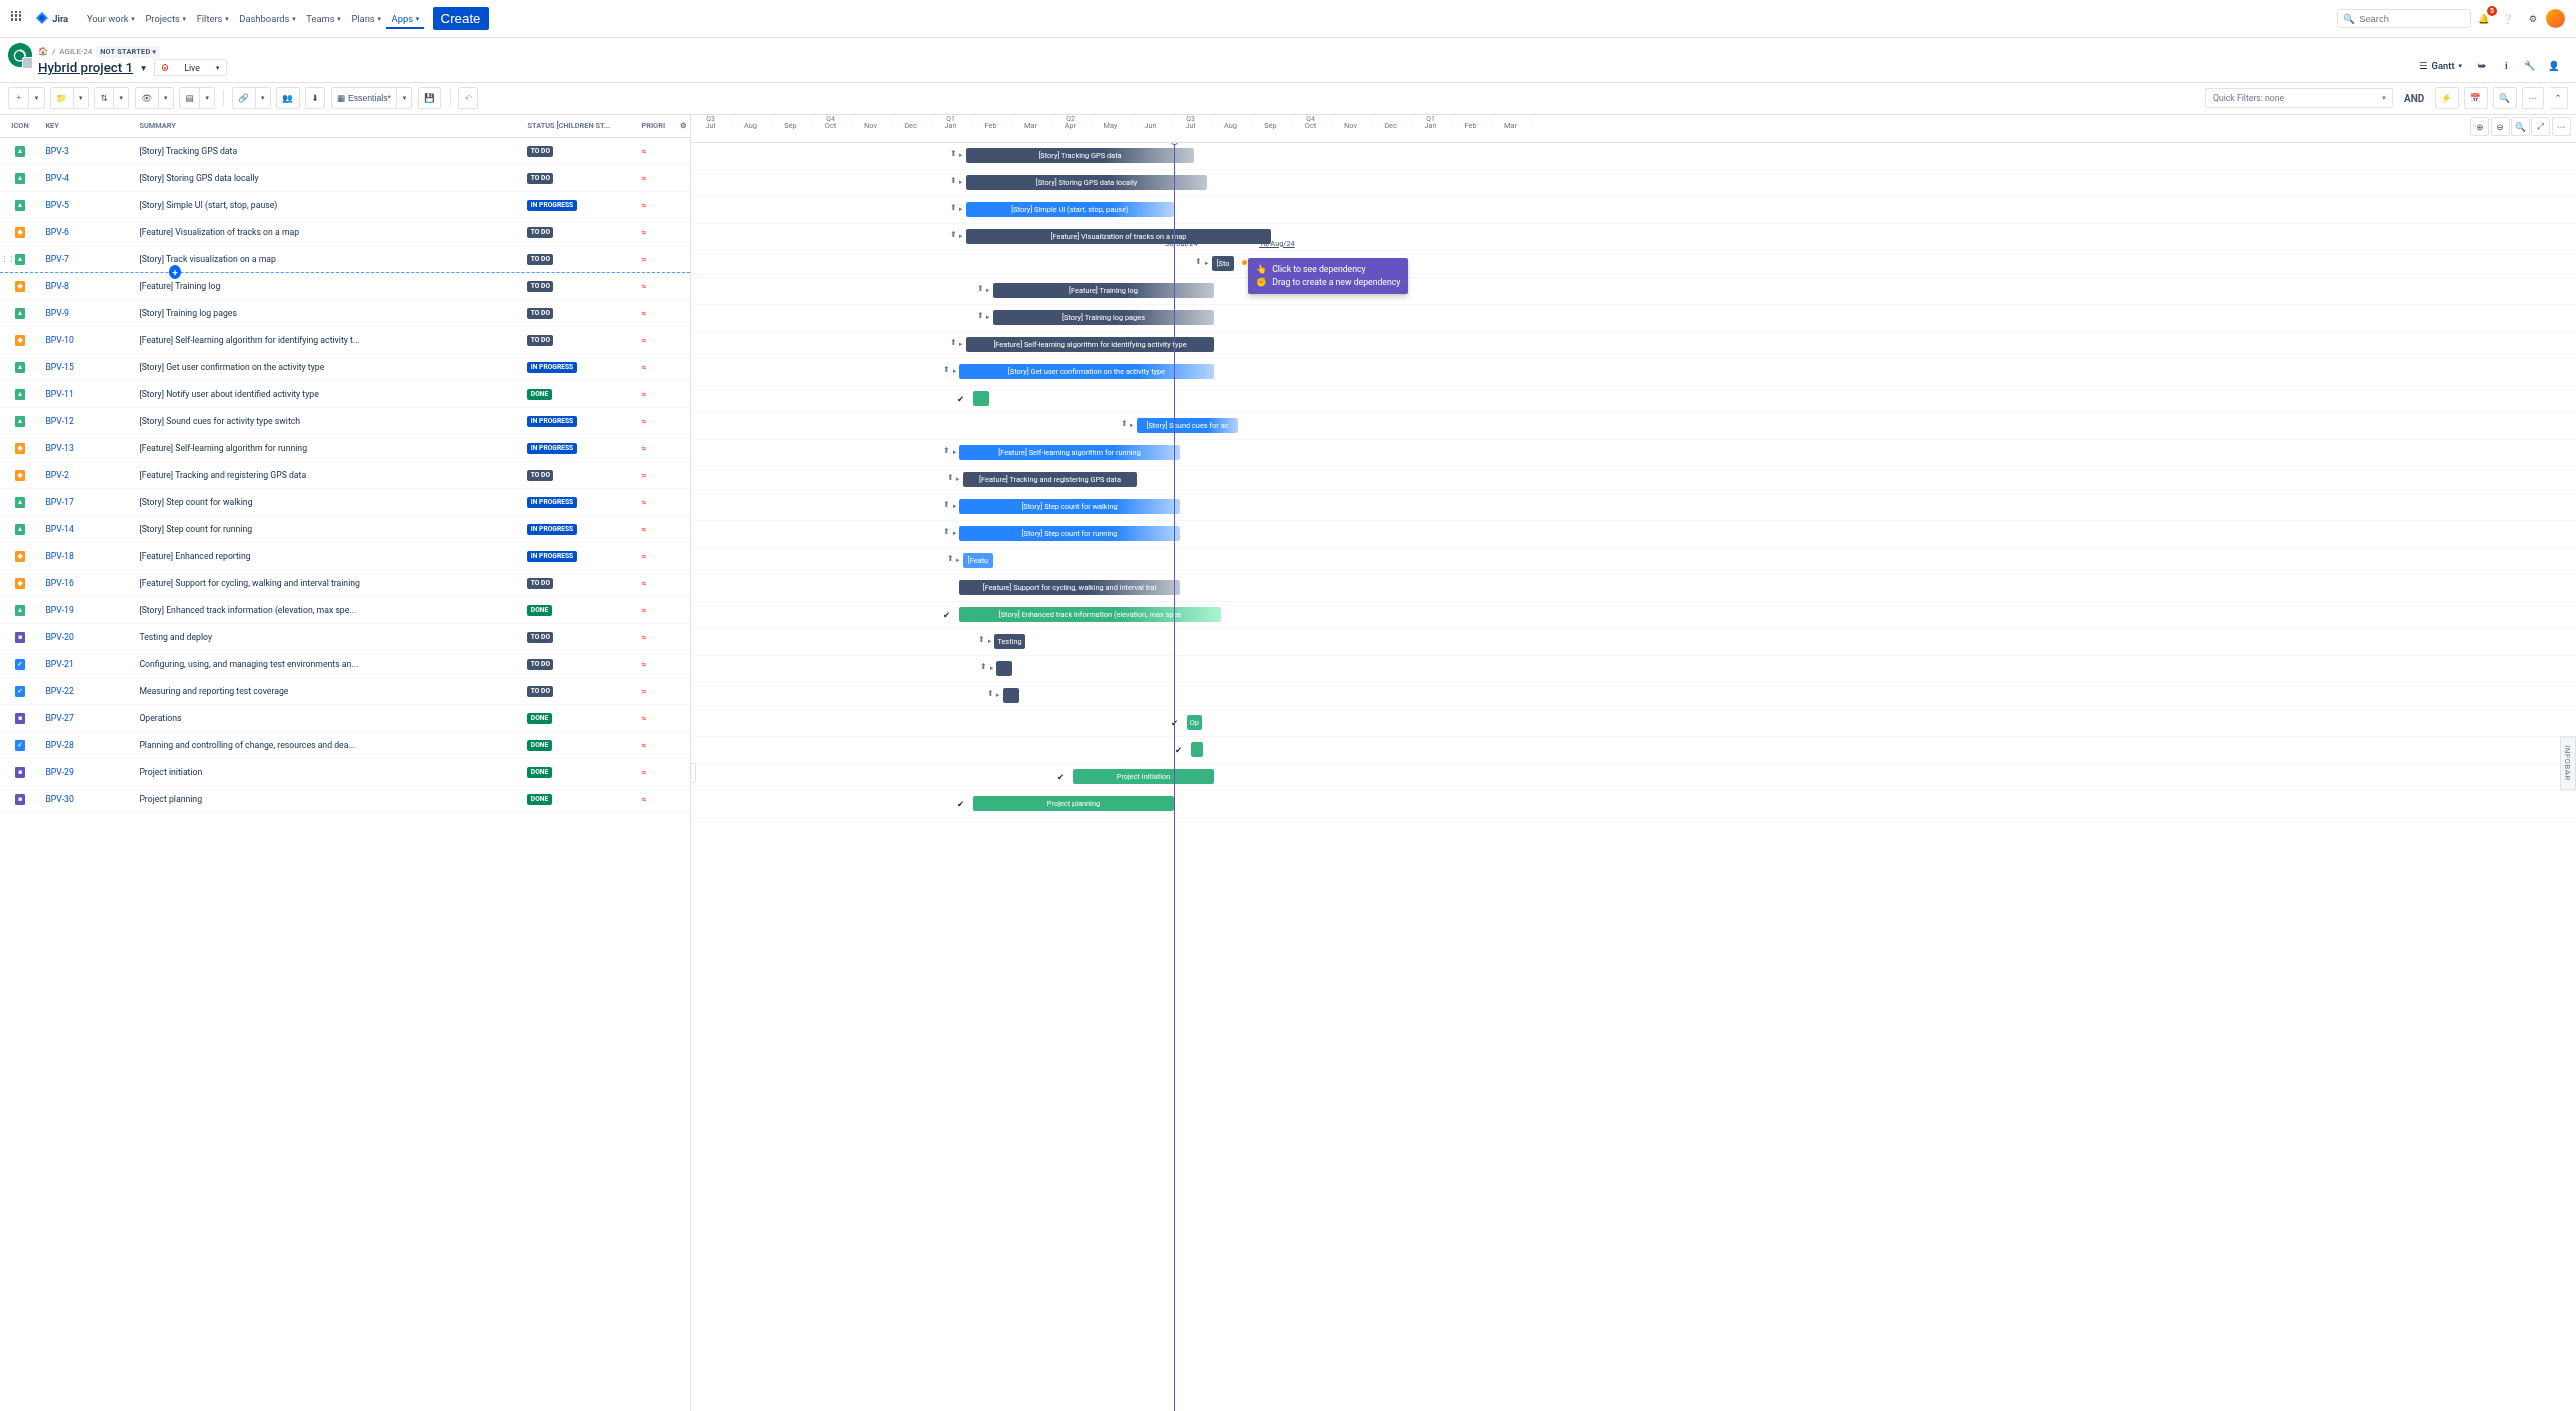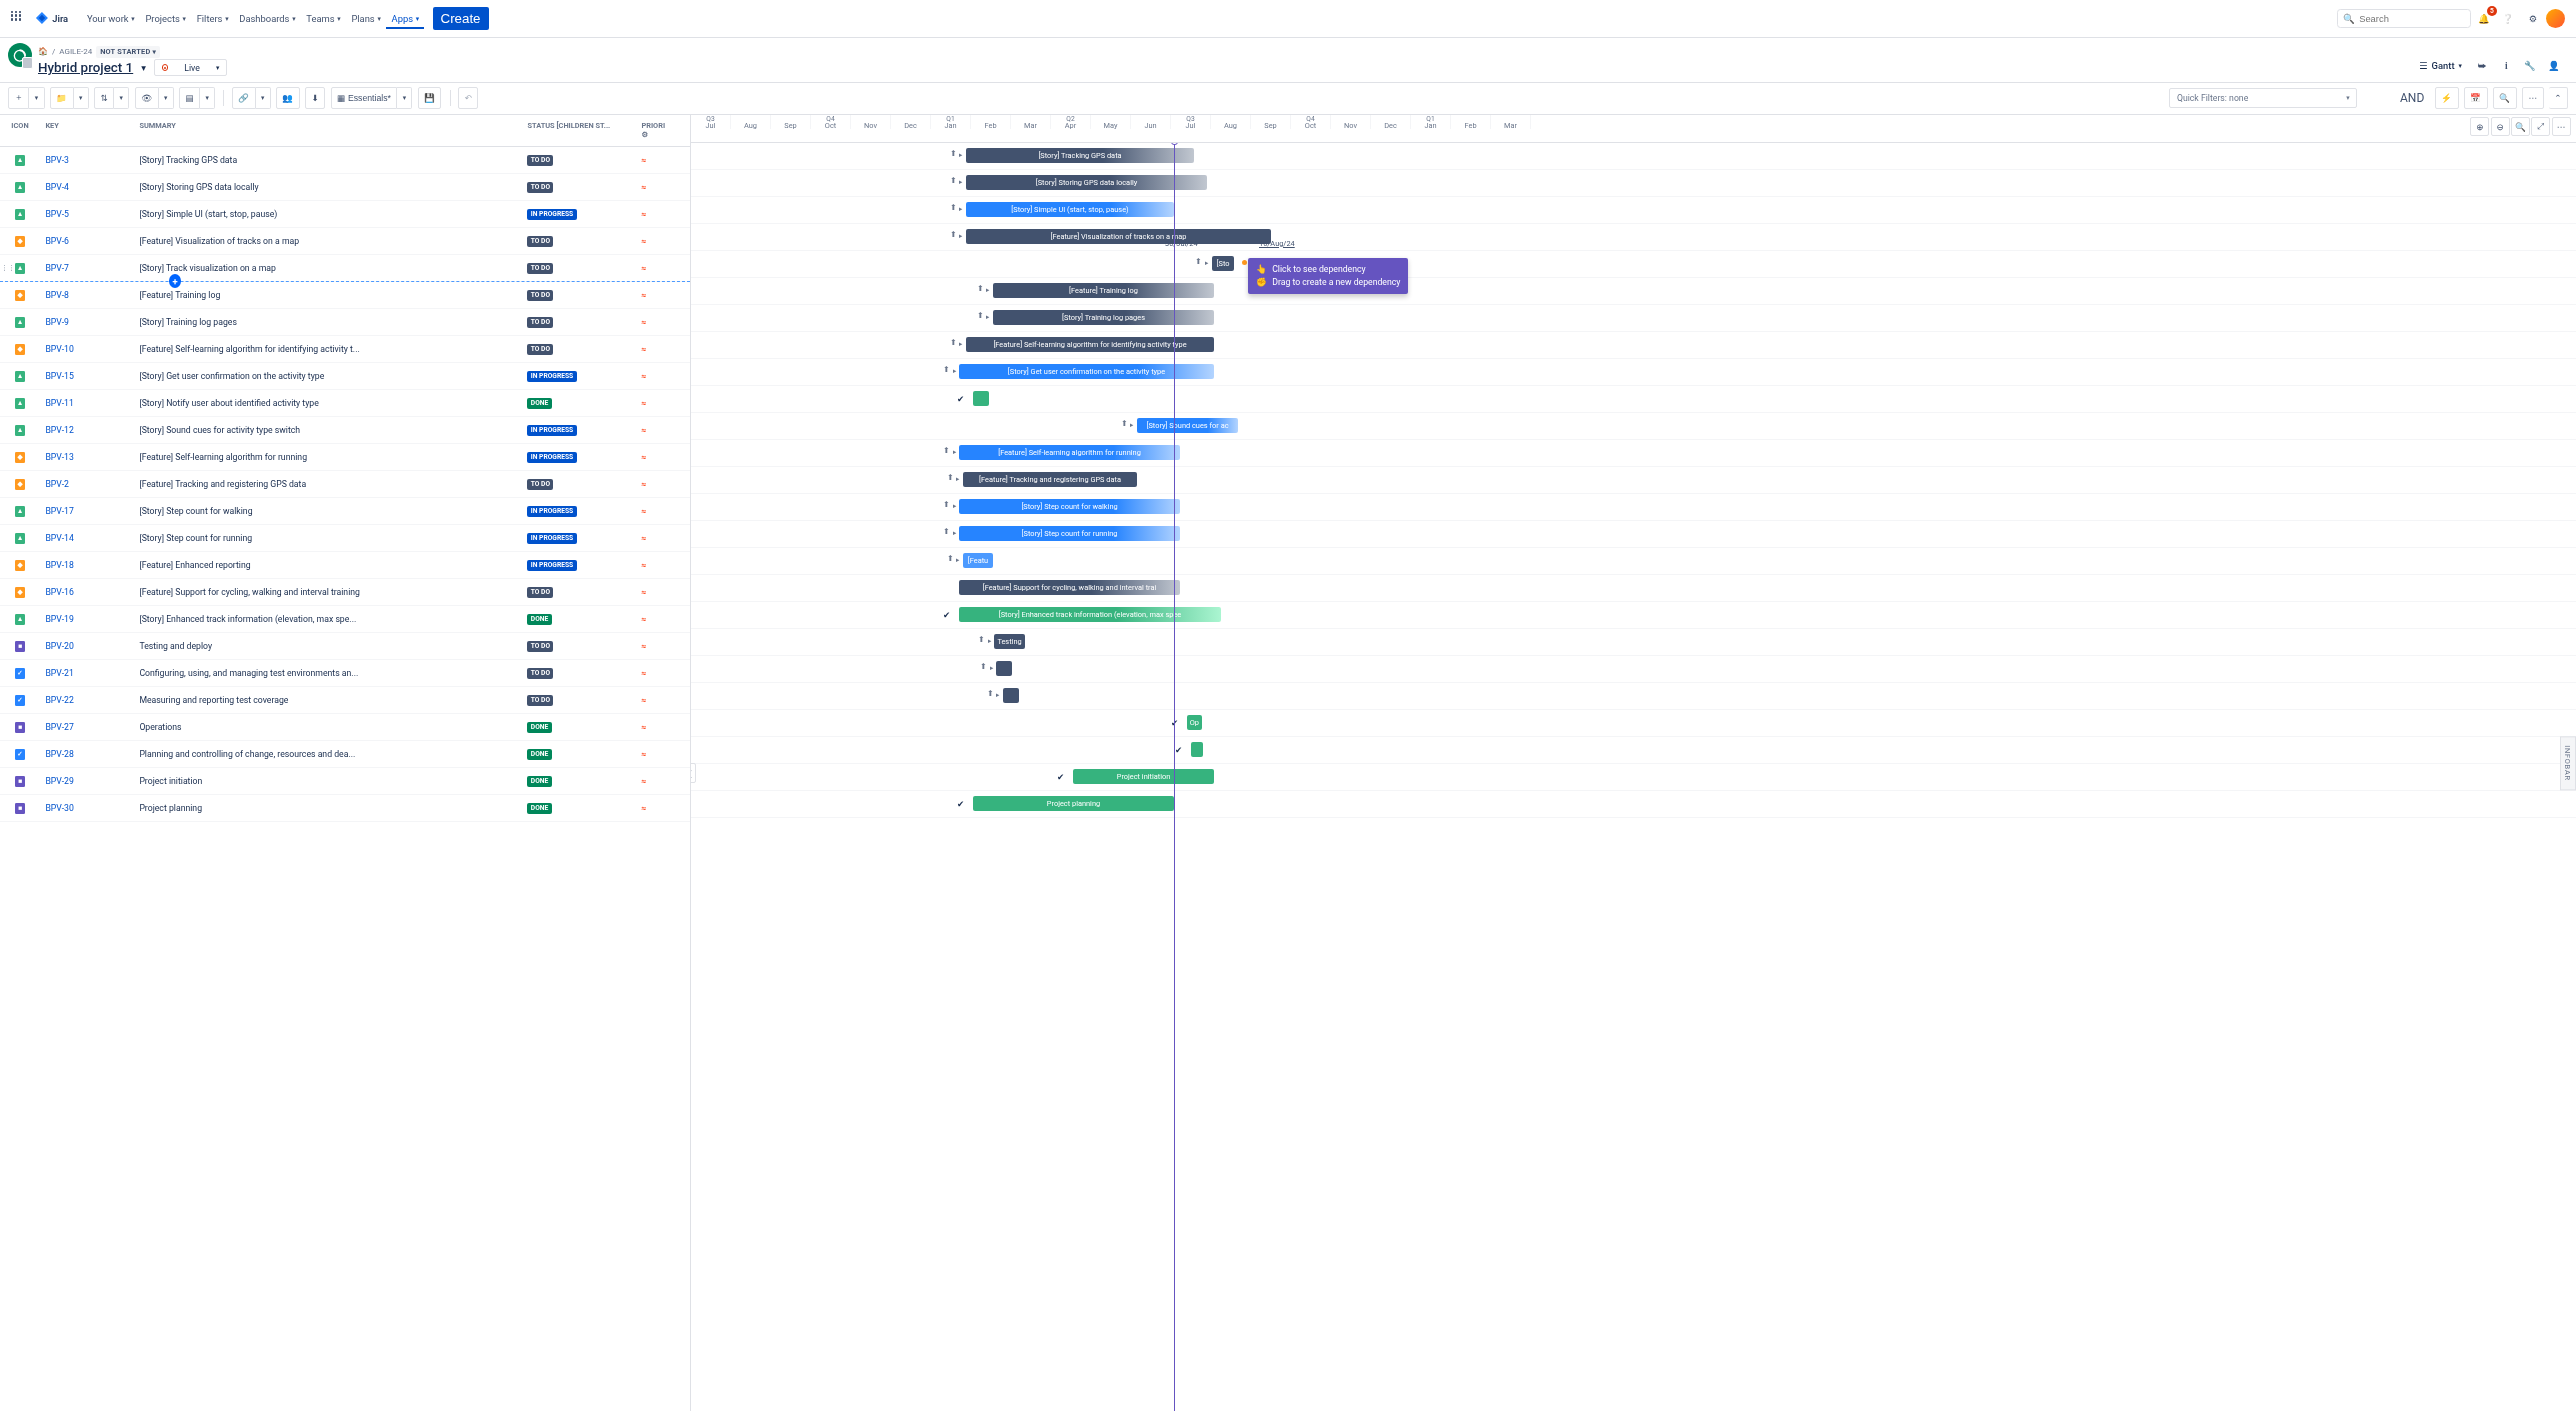"AND" .and-label { font-size: 12px -> 10px; font-weight: 400 -> 700; margin-left: 32px -> none }
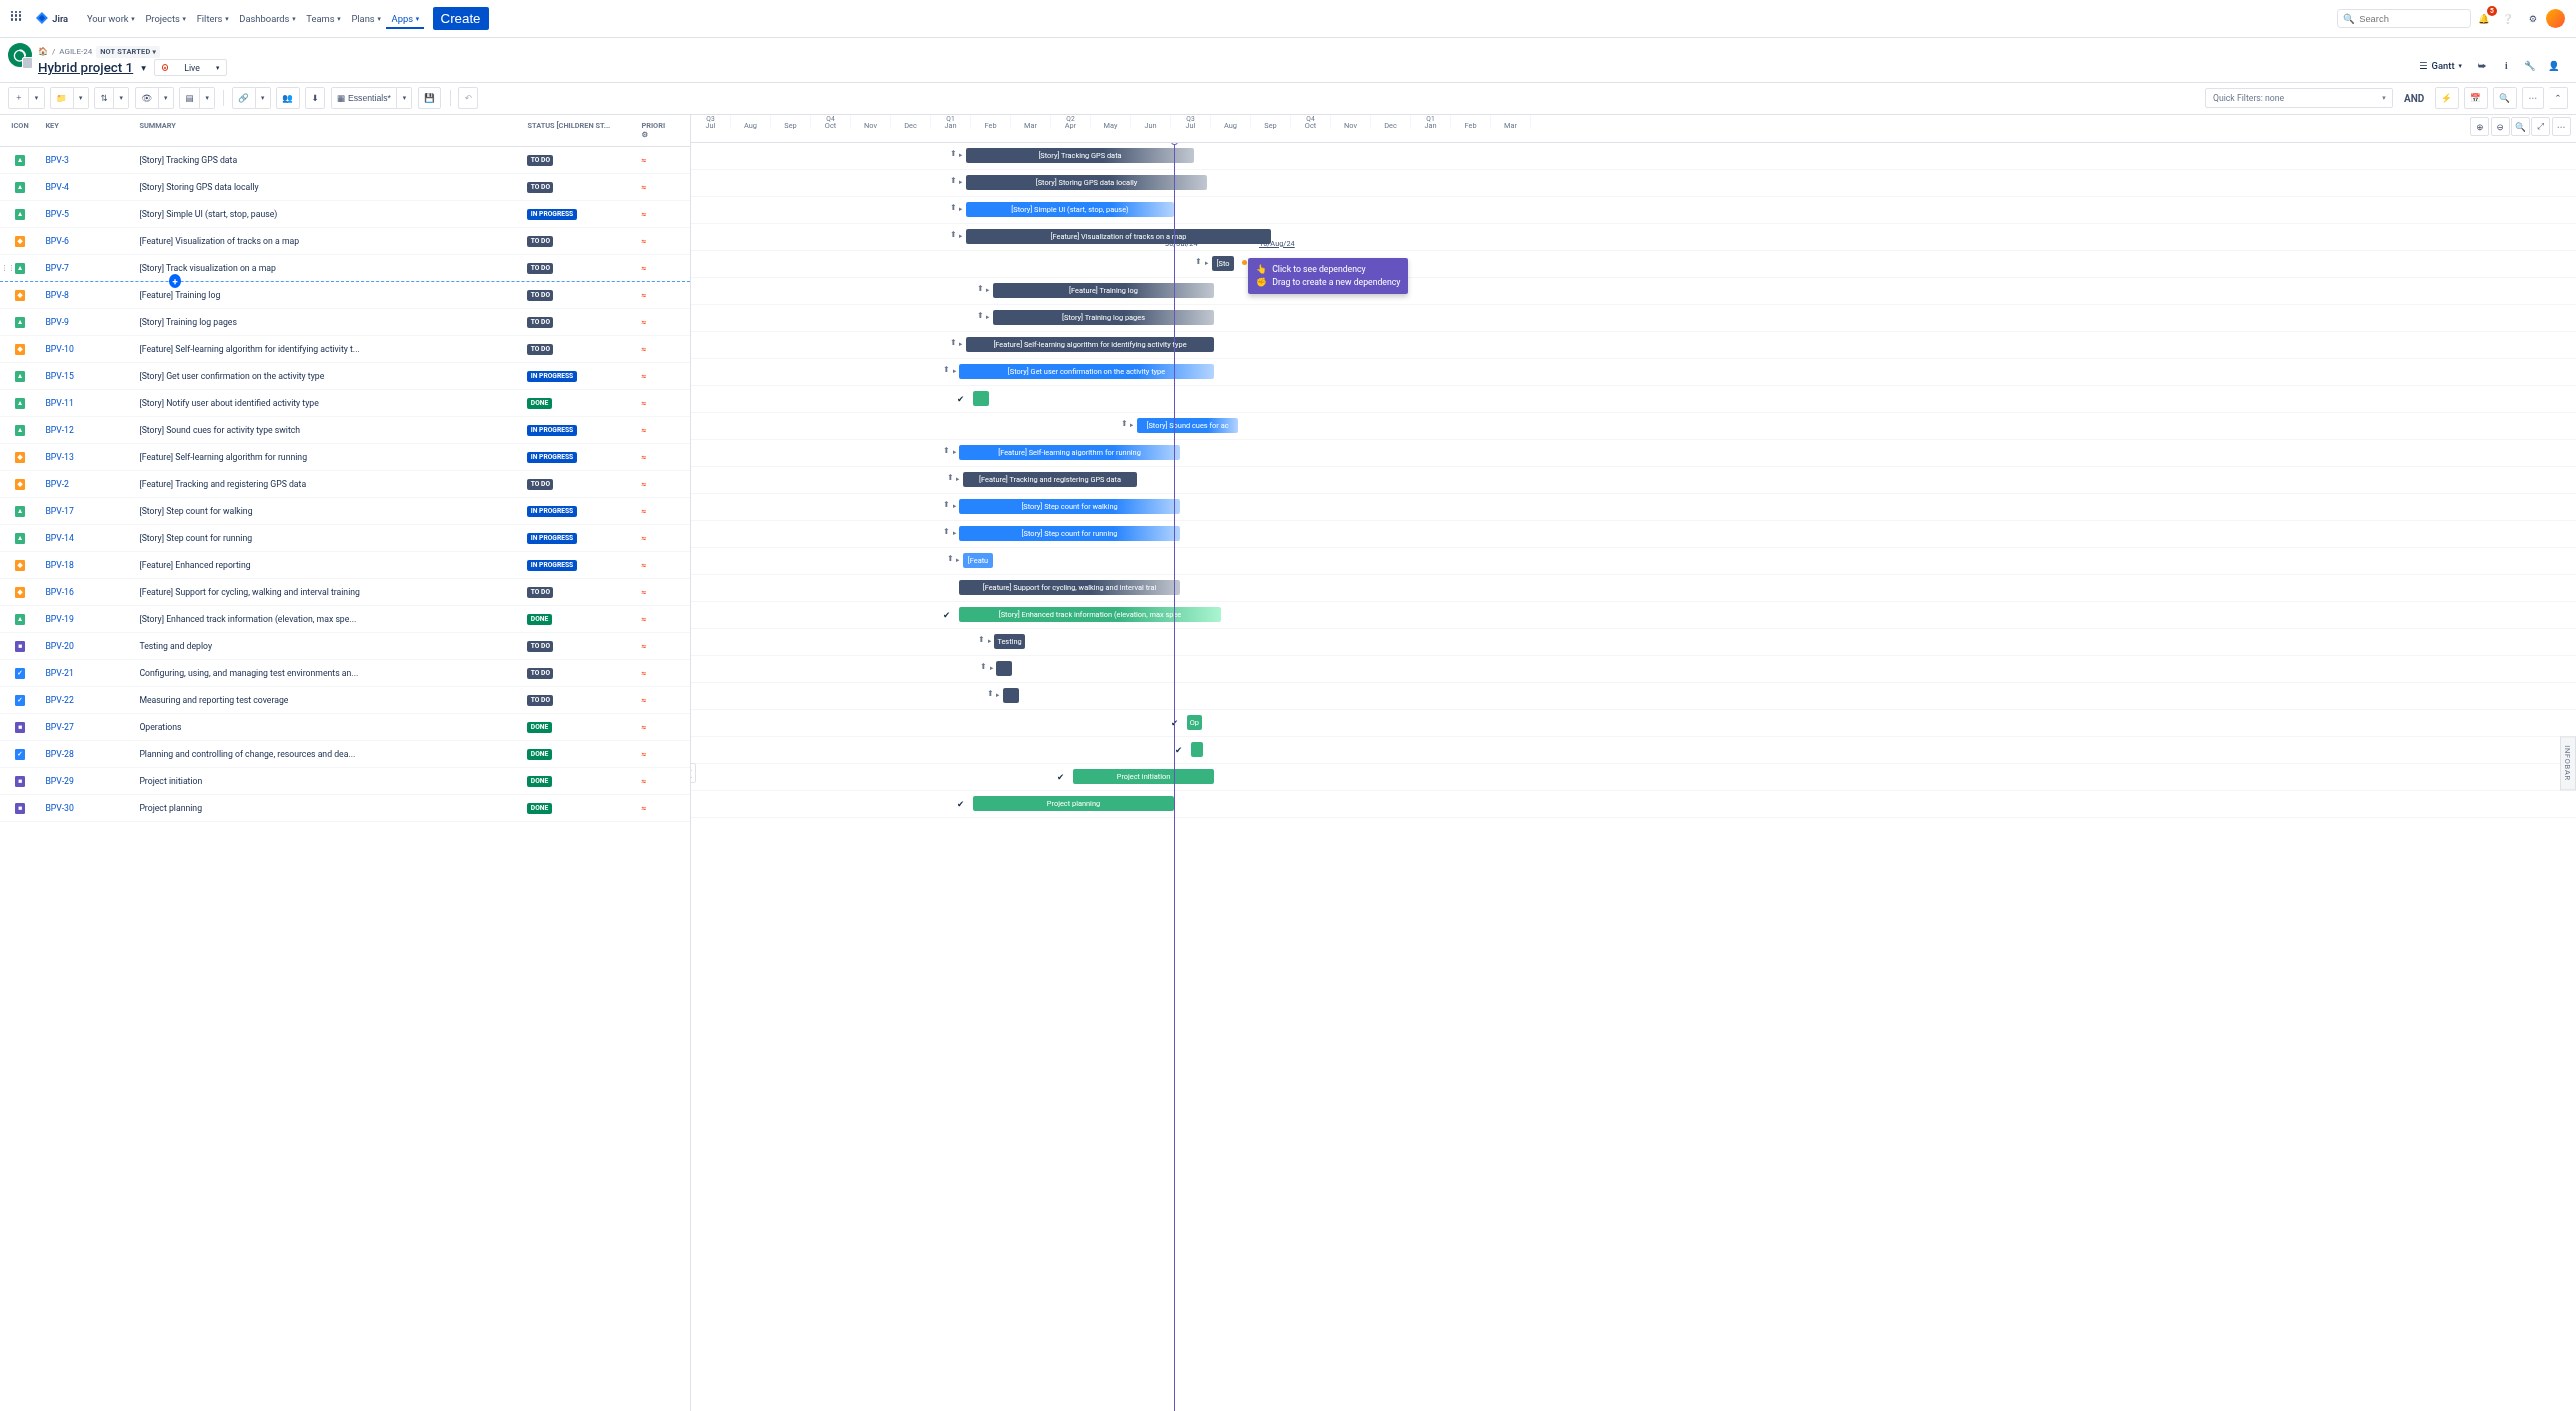"PRIORI" div.col-priority { align-items: flex-start -> center; flex-direction: column -> none; gap: 0 -> 15px }
